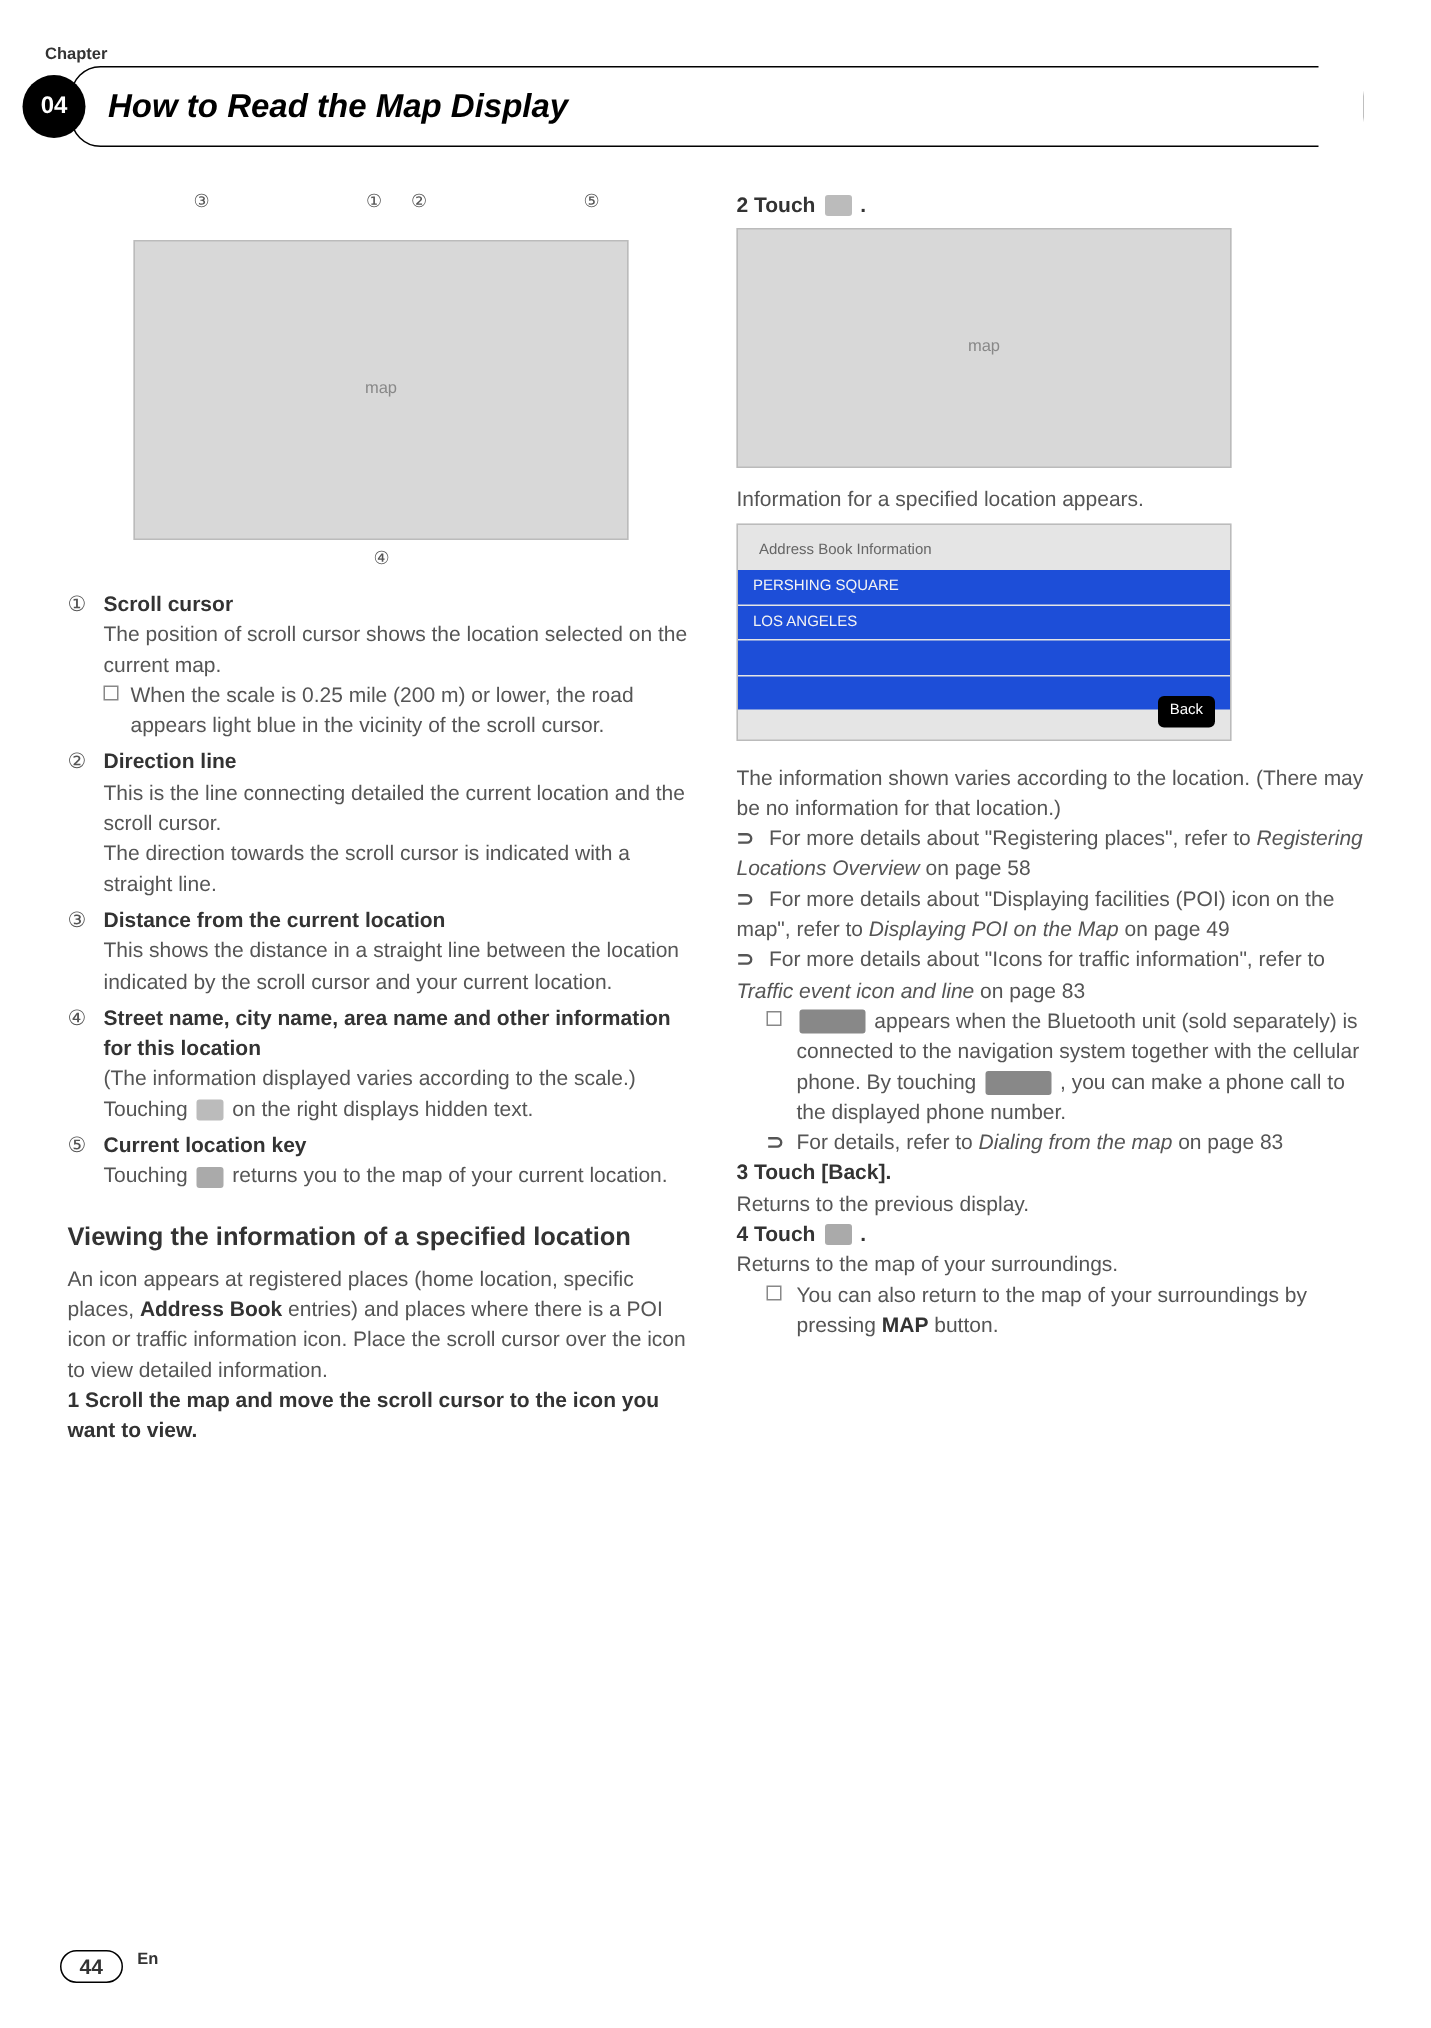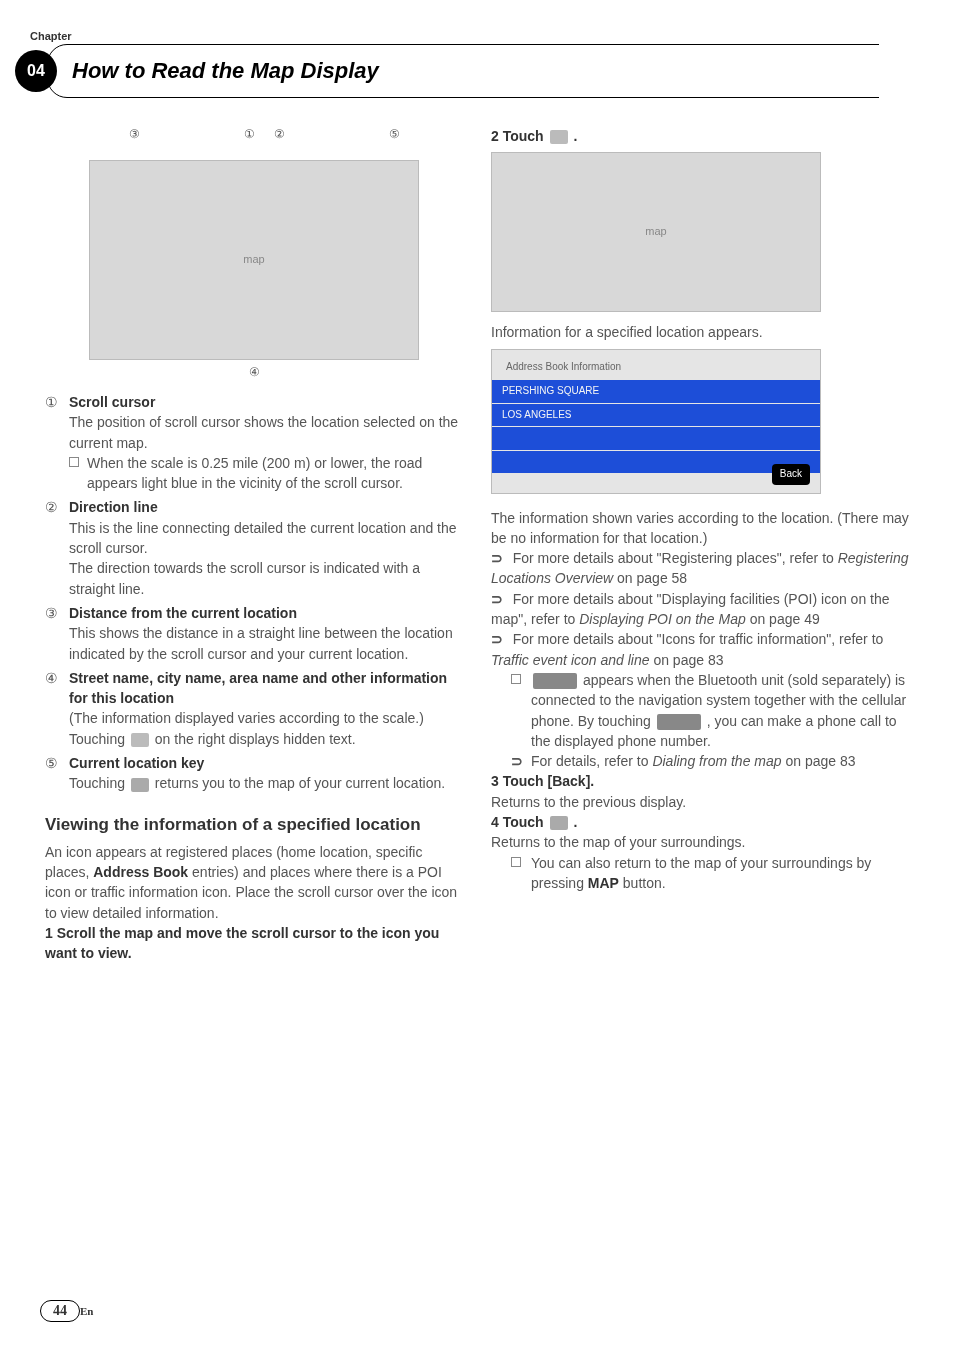"44" .page-footer { align-items: center -> flex-start; font-family: Liberation Serif, serif -> none; gap: none -> 10px }
